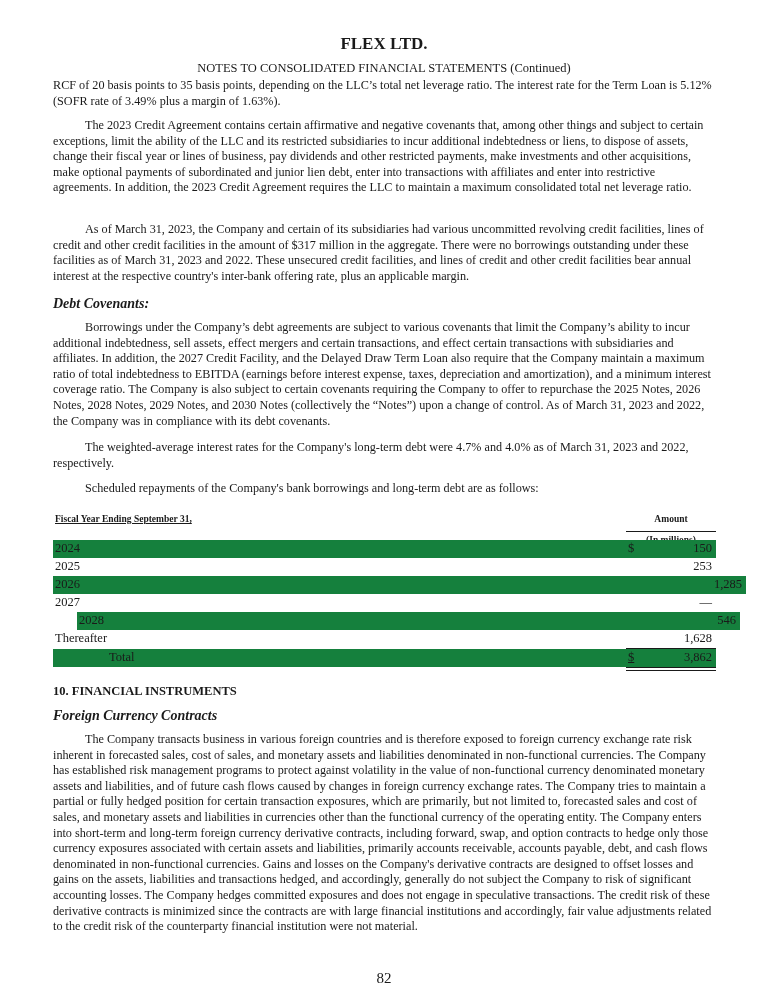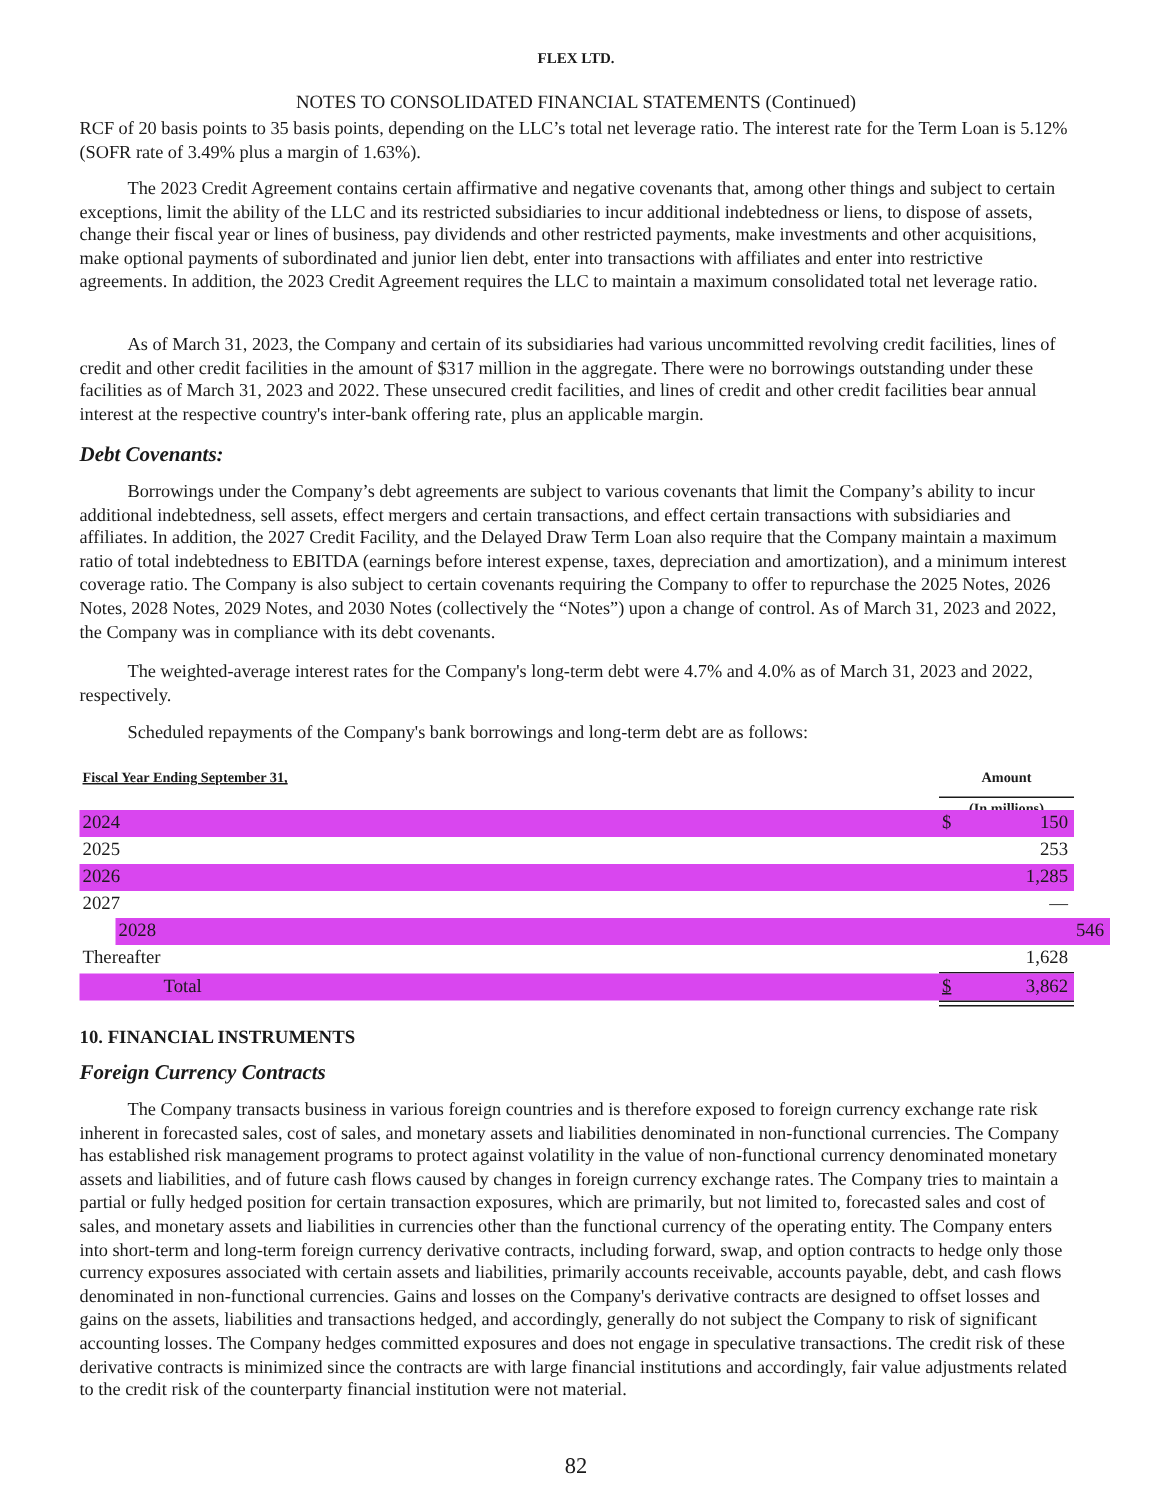"FLEX LTD." .company { font-size: 10px -> 17px }
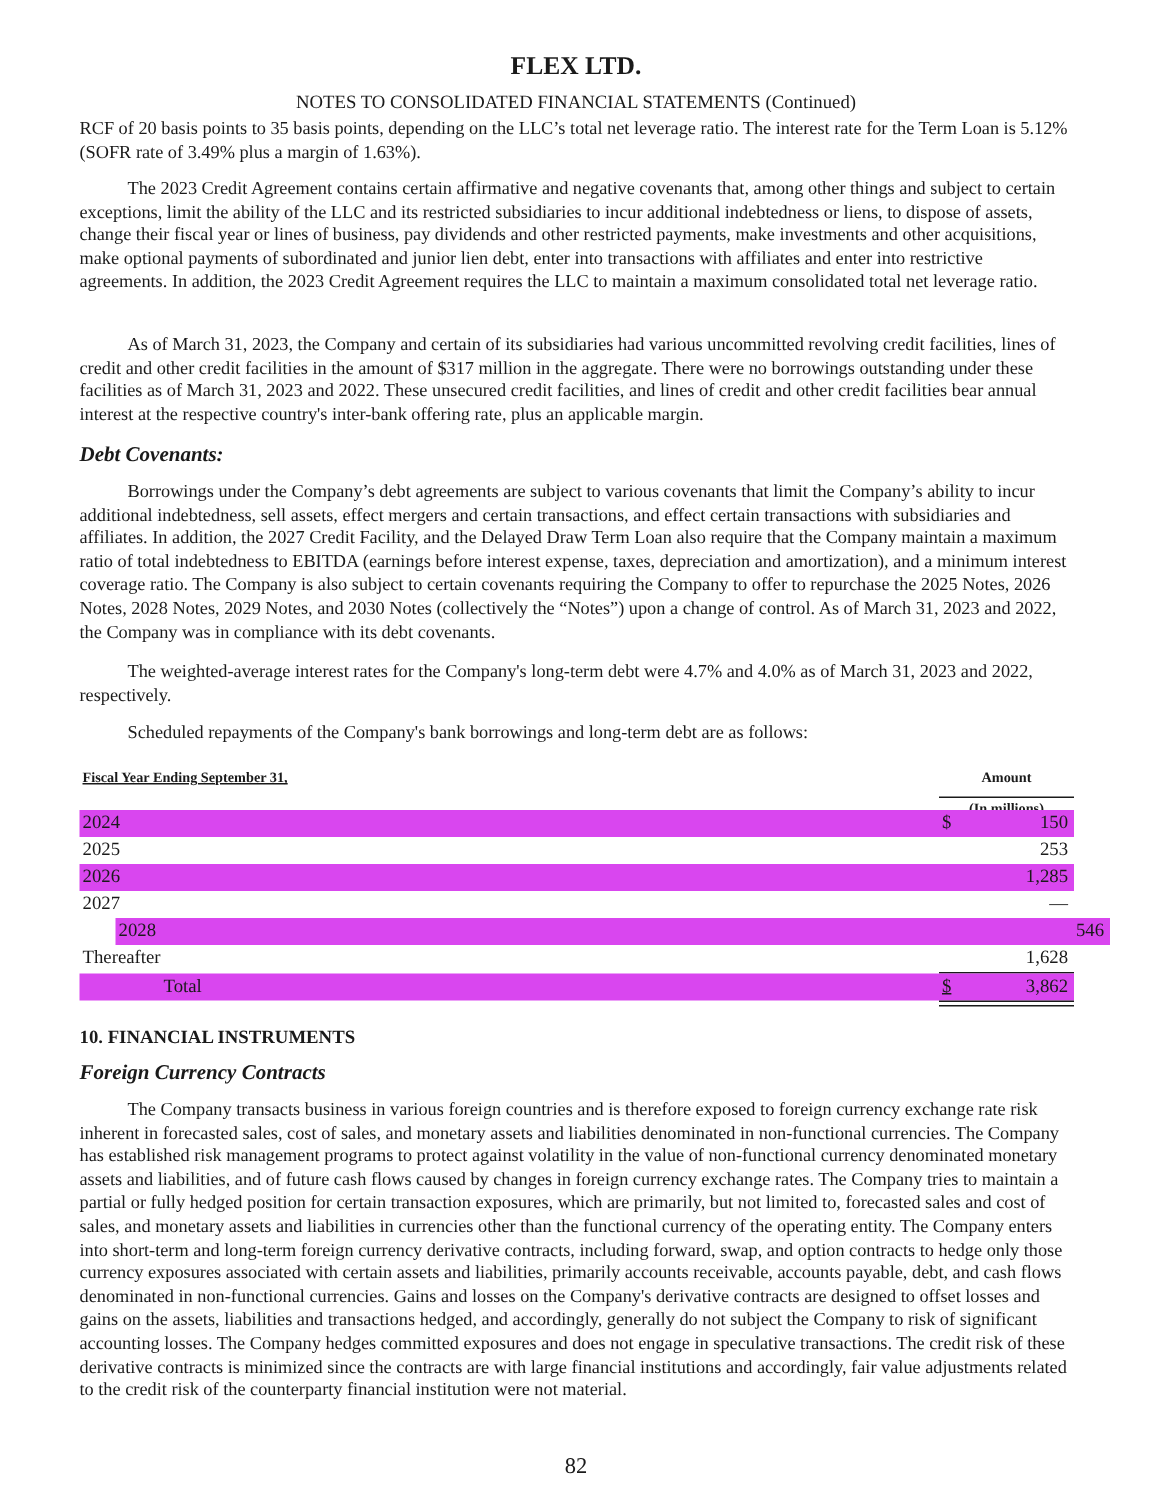"2024" .row.shade { background: #d946ef -> #15803d }
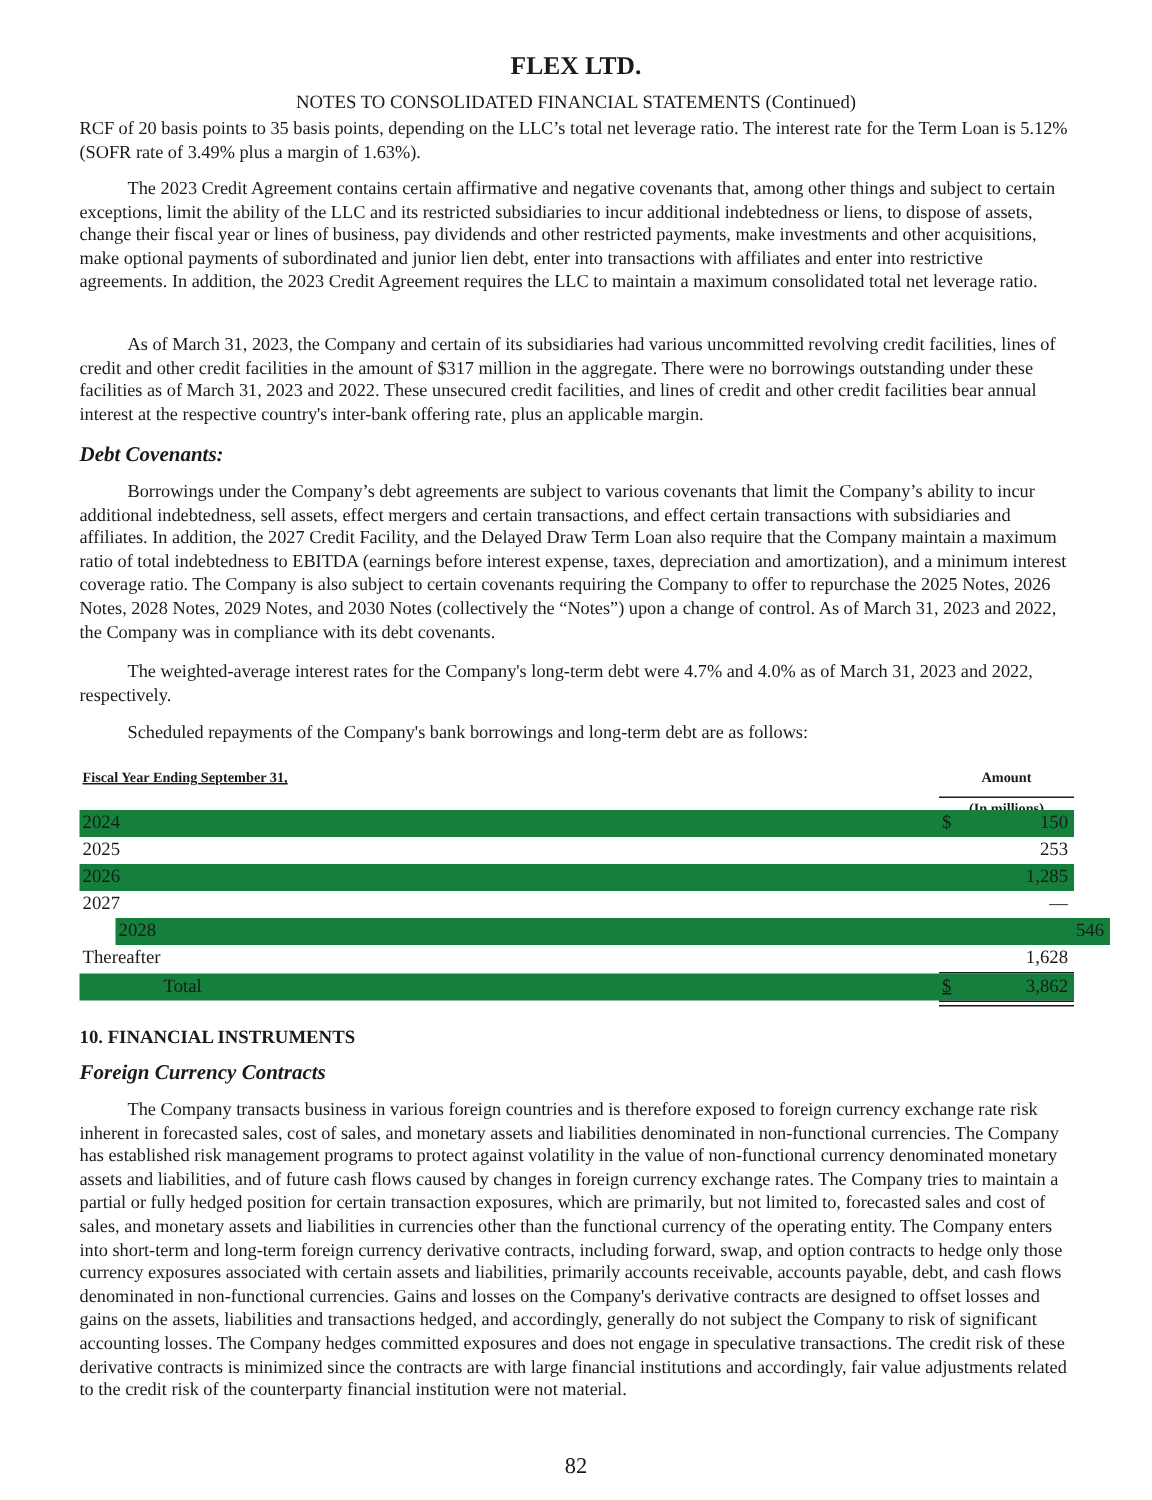"2026" div.row { padding-left: none -> 30px }
